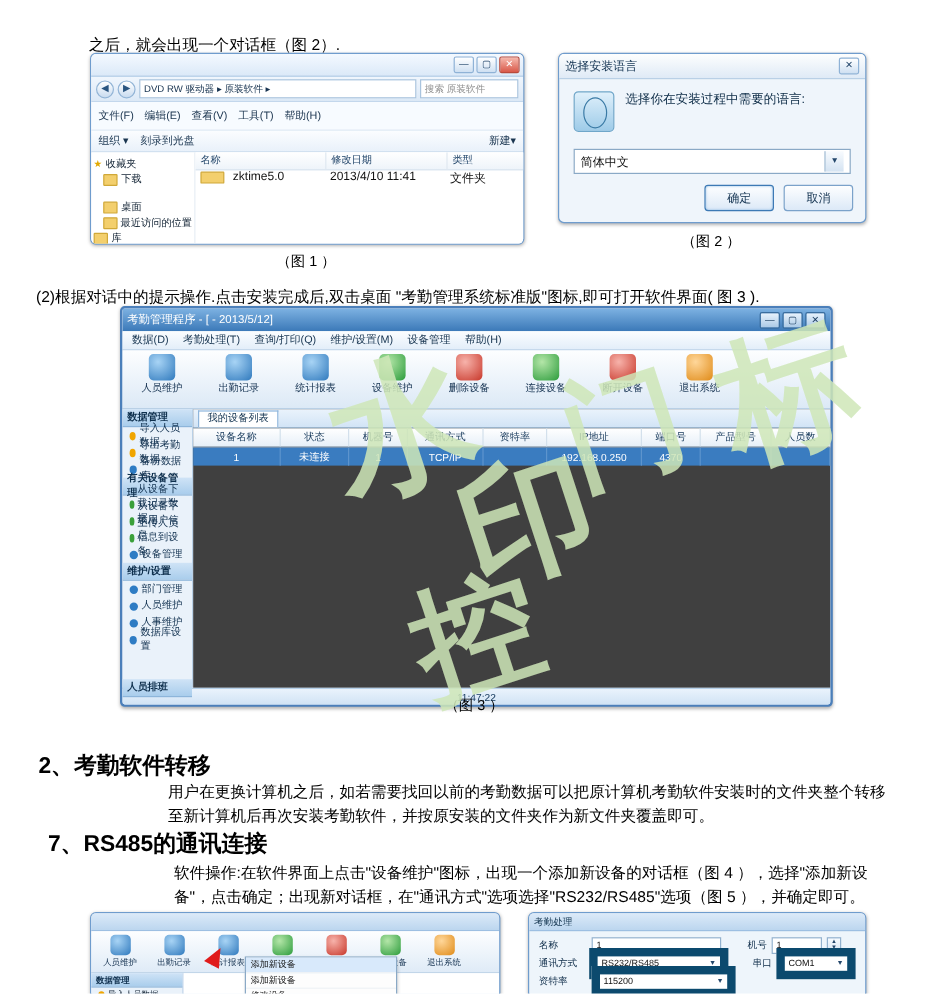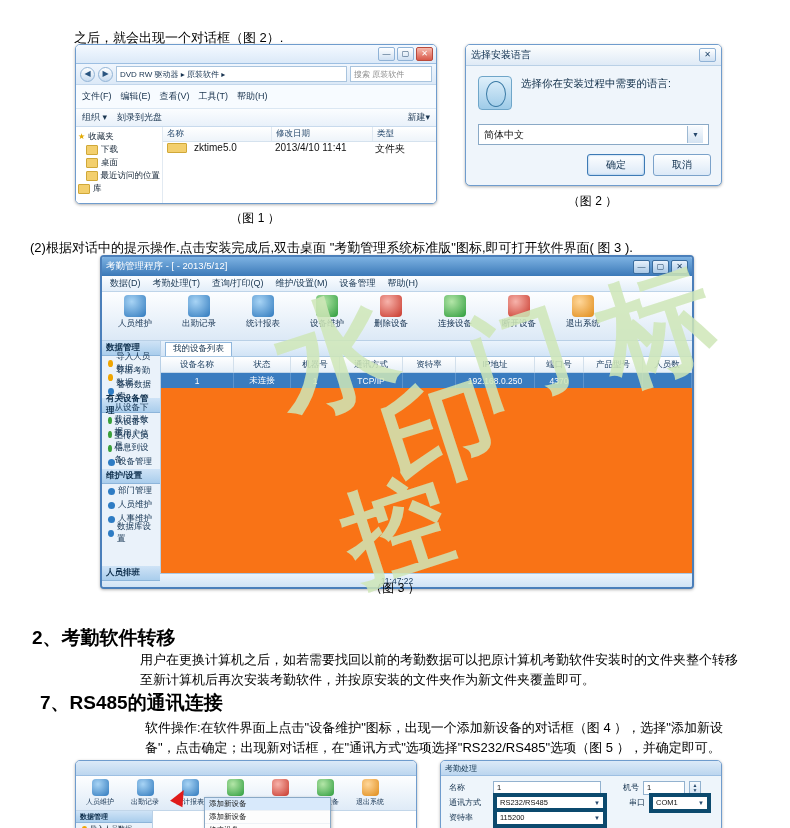"桌面" div { margin-top: none -> 10px }
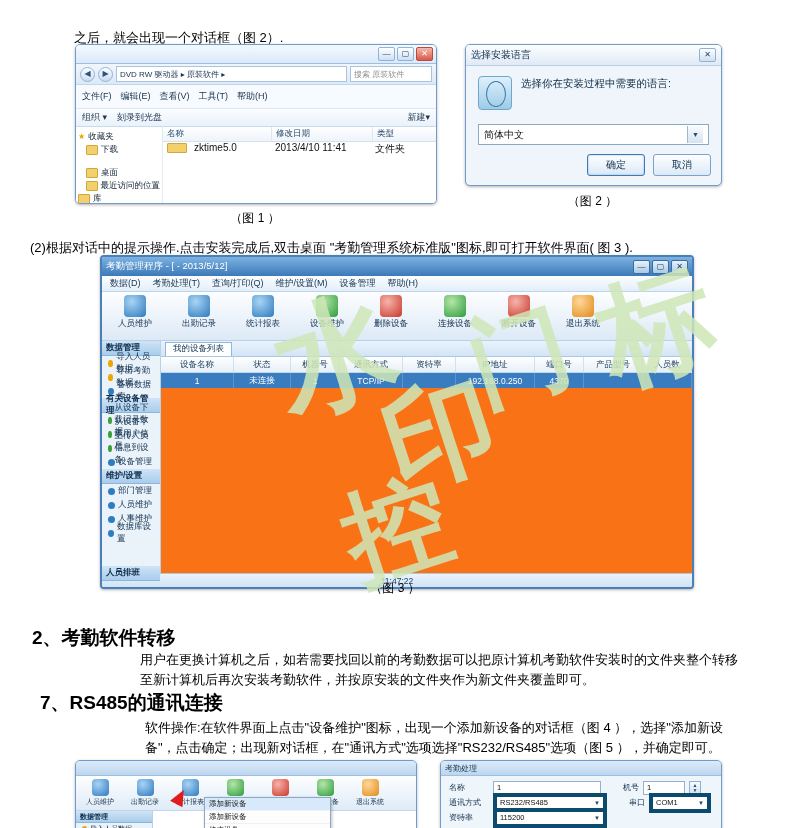"我的设备列表" #fig3 .rpane { background: #f97316 -> #404040 }
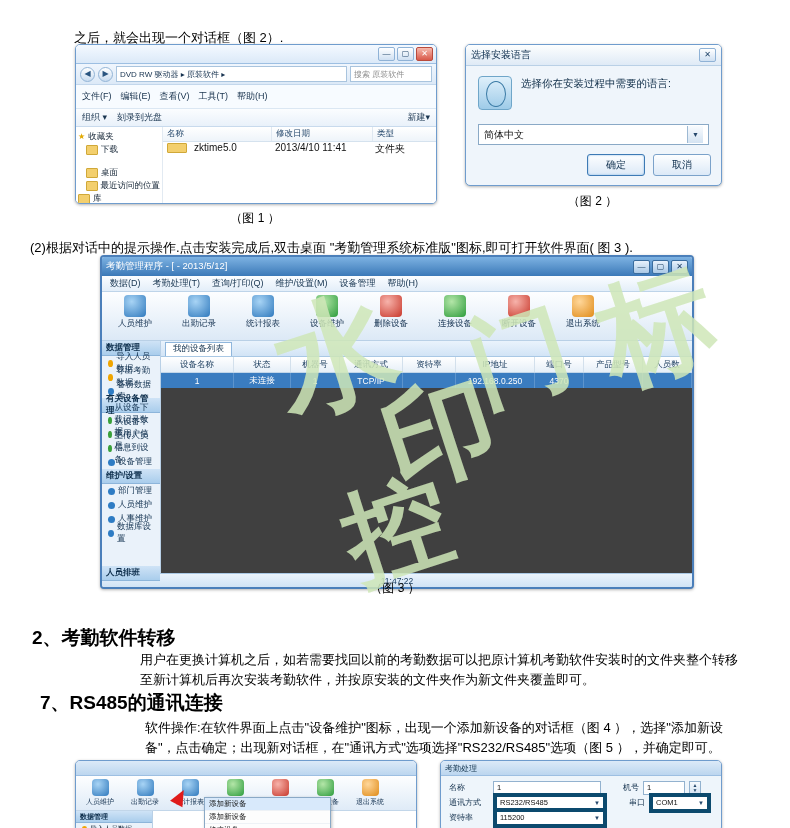"RS232/RS485" .fsel { border: 4px solid #0c4a6e -> 7px solid #0c4a6e }
